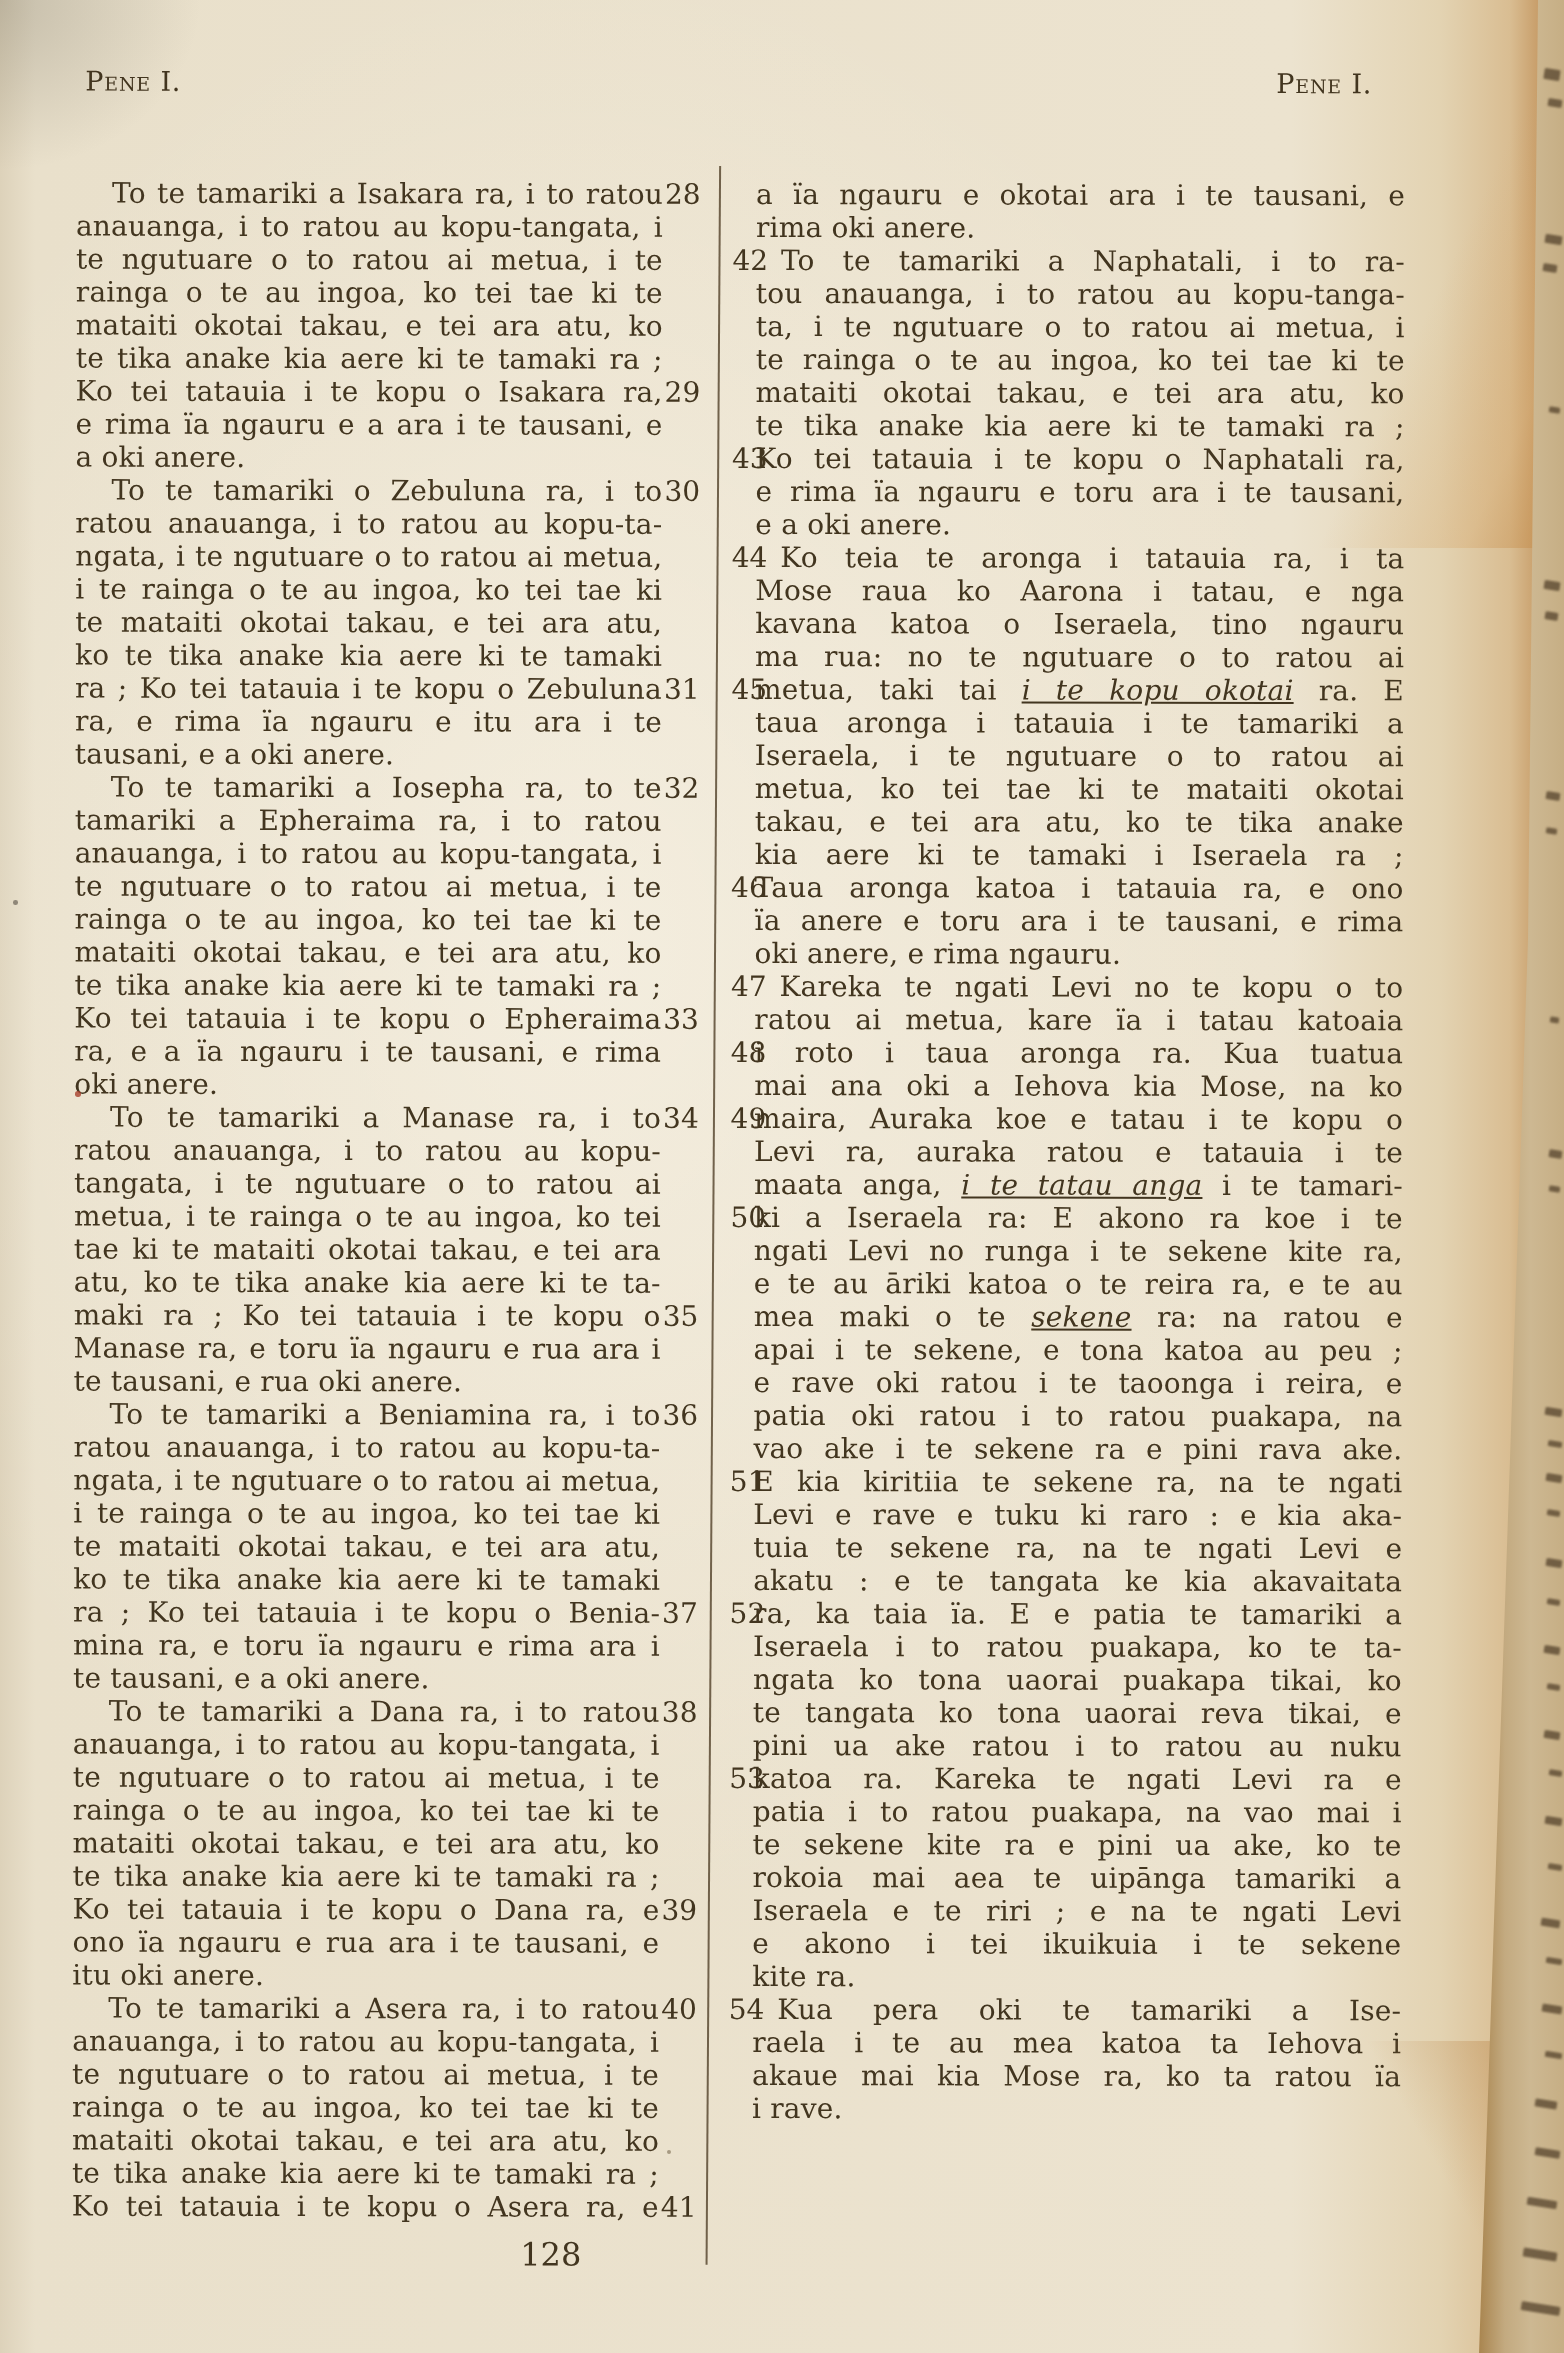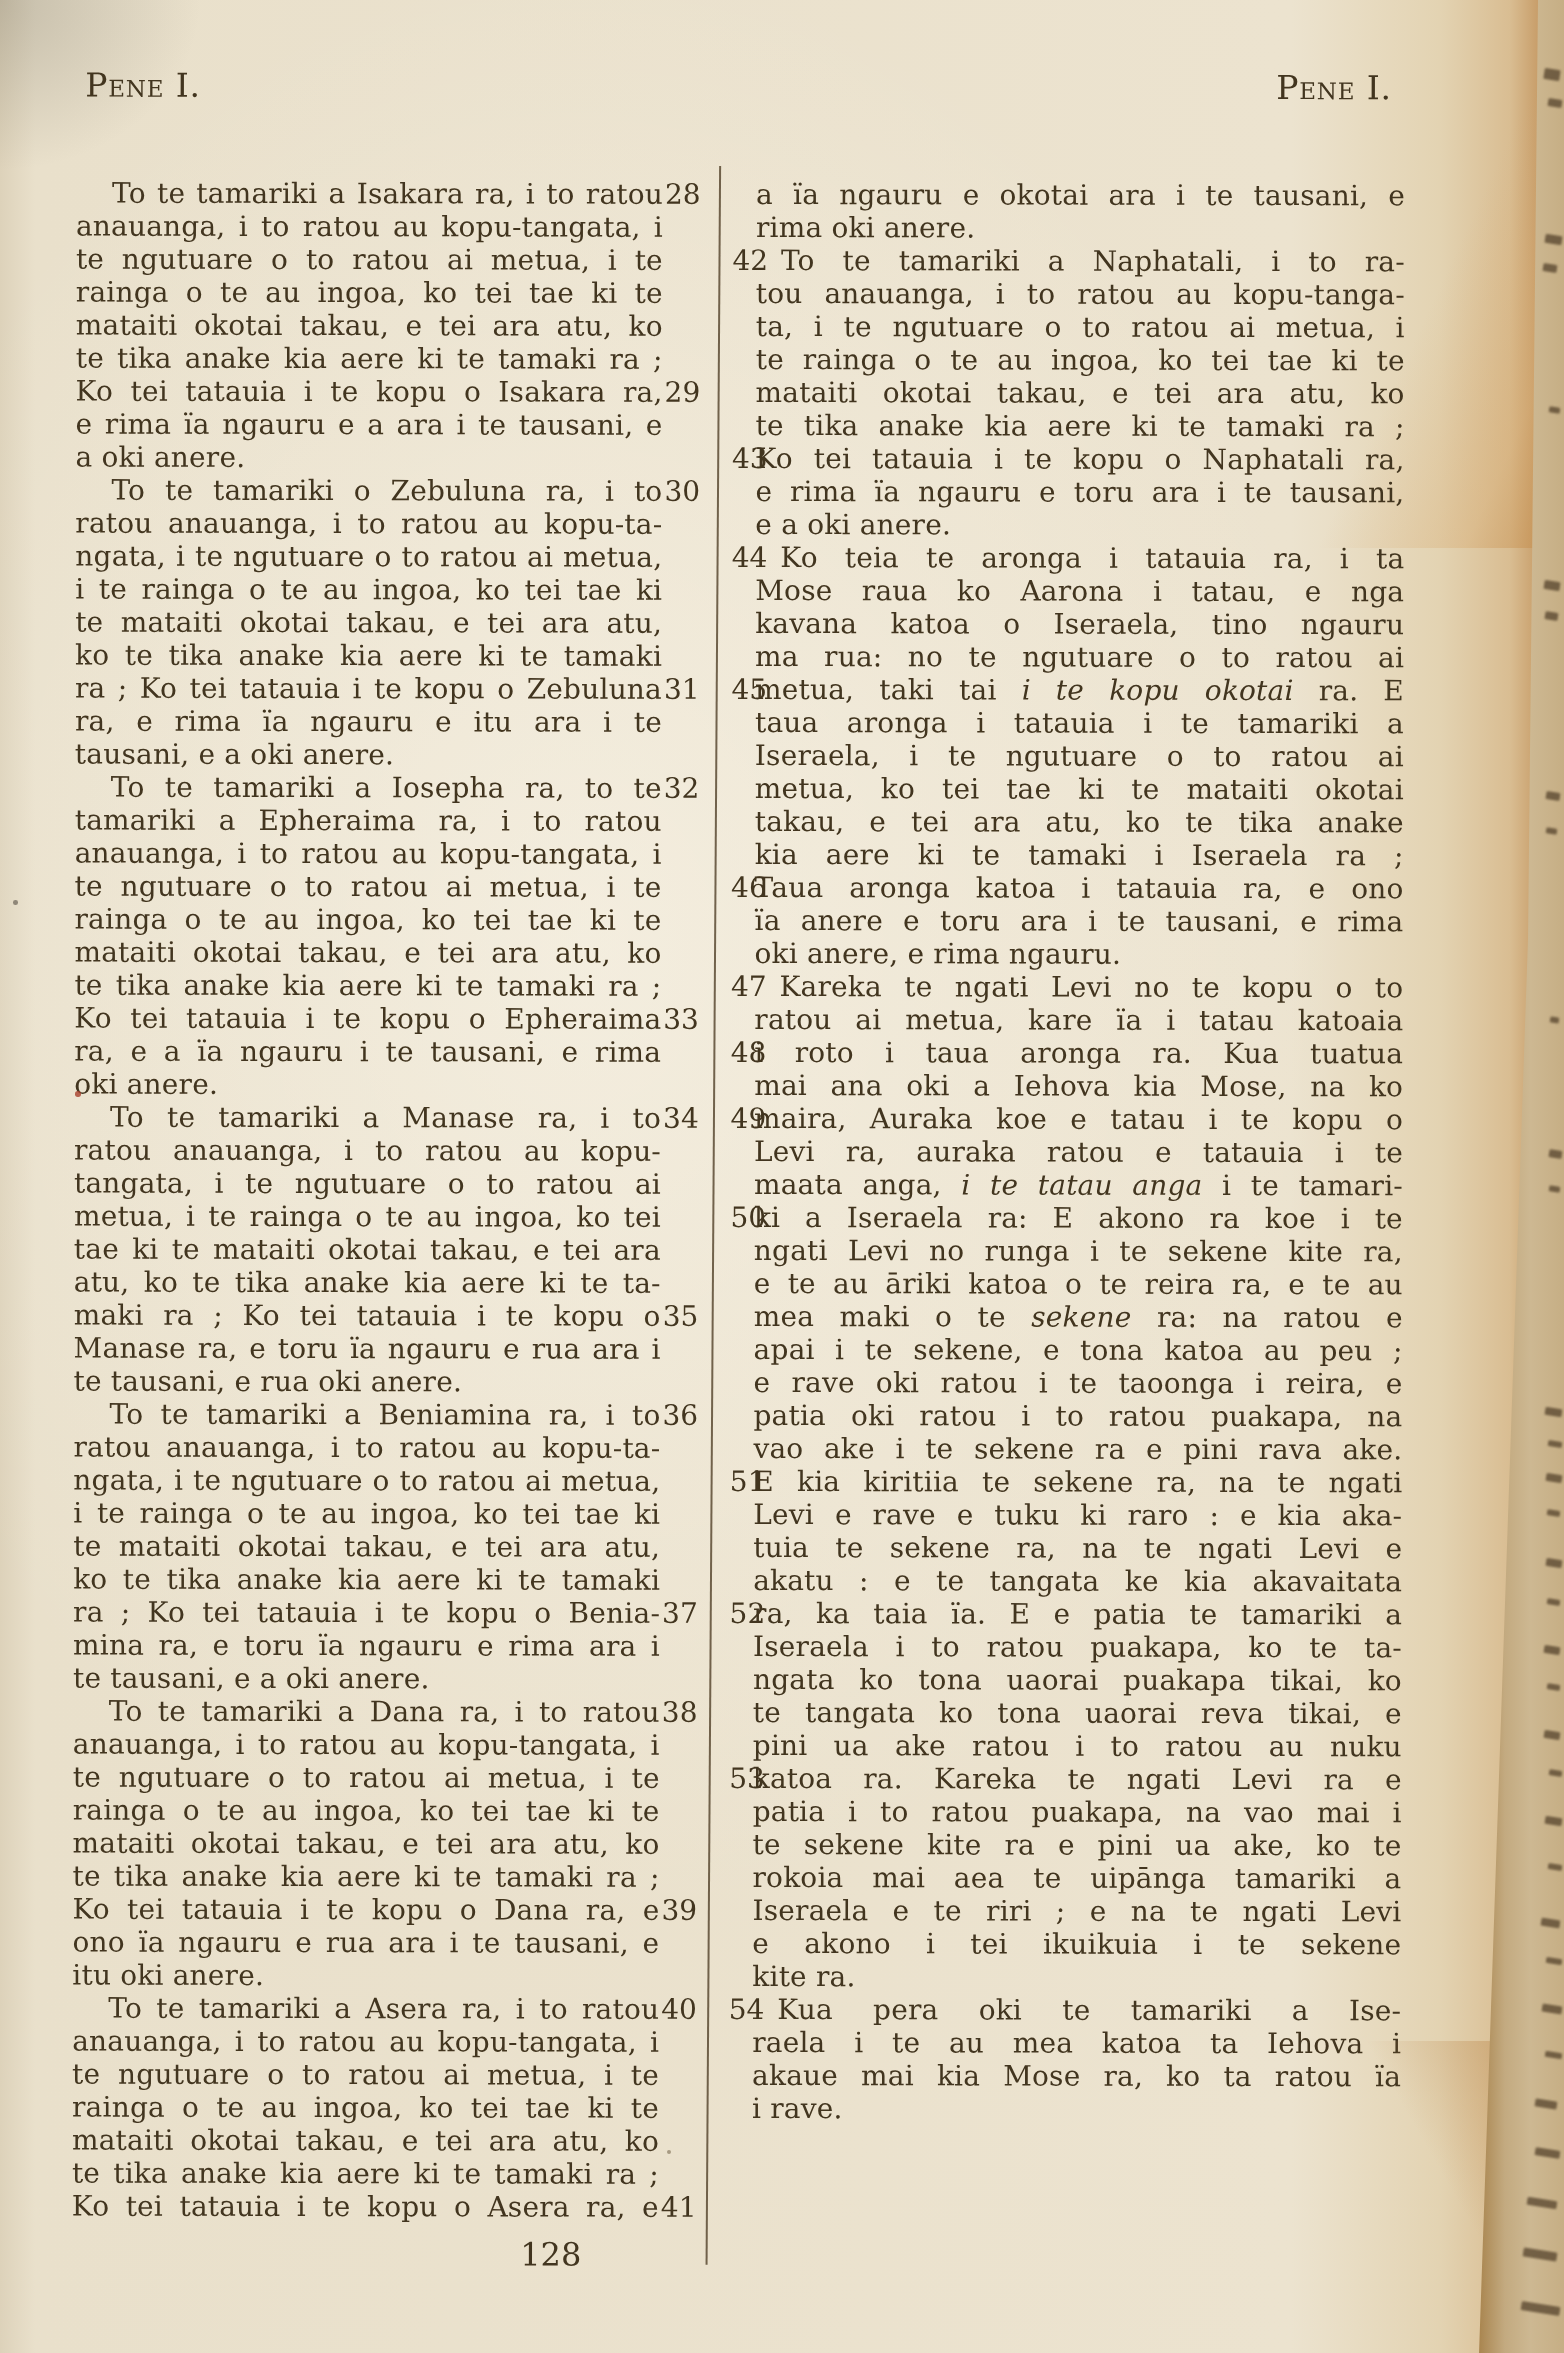"Pene I." .pene { font-size: 33px -> 27px }
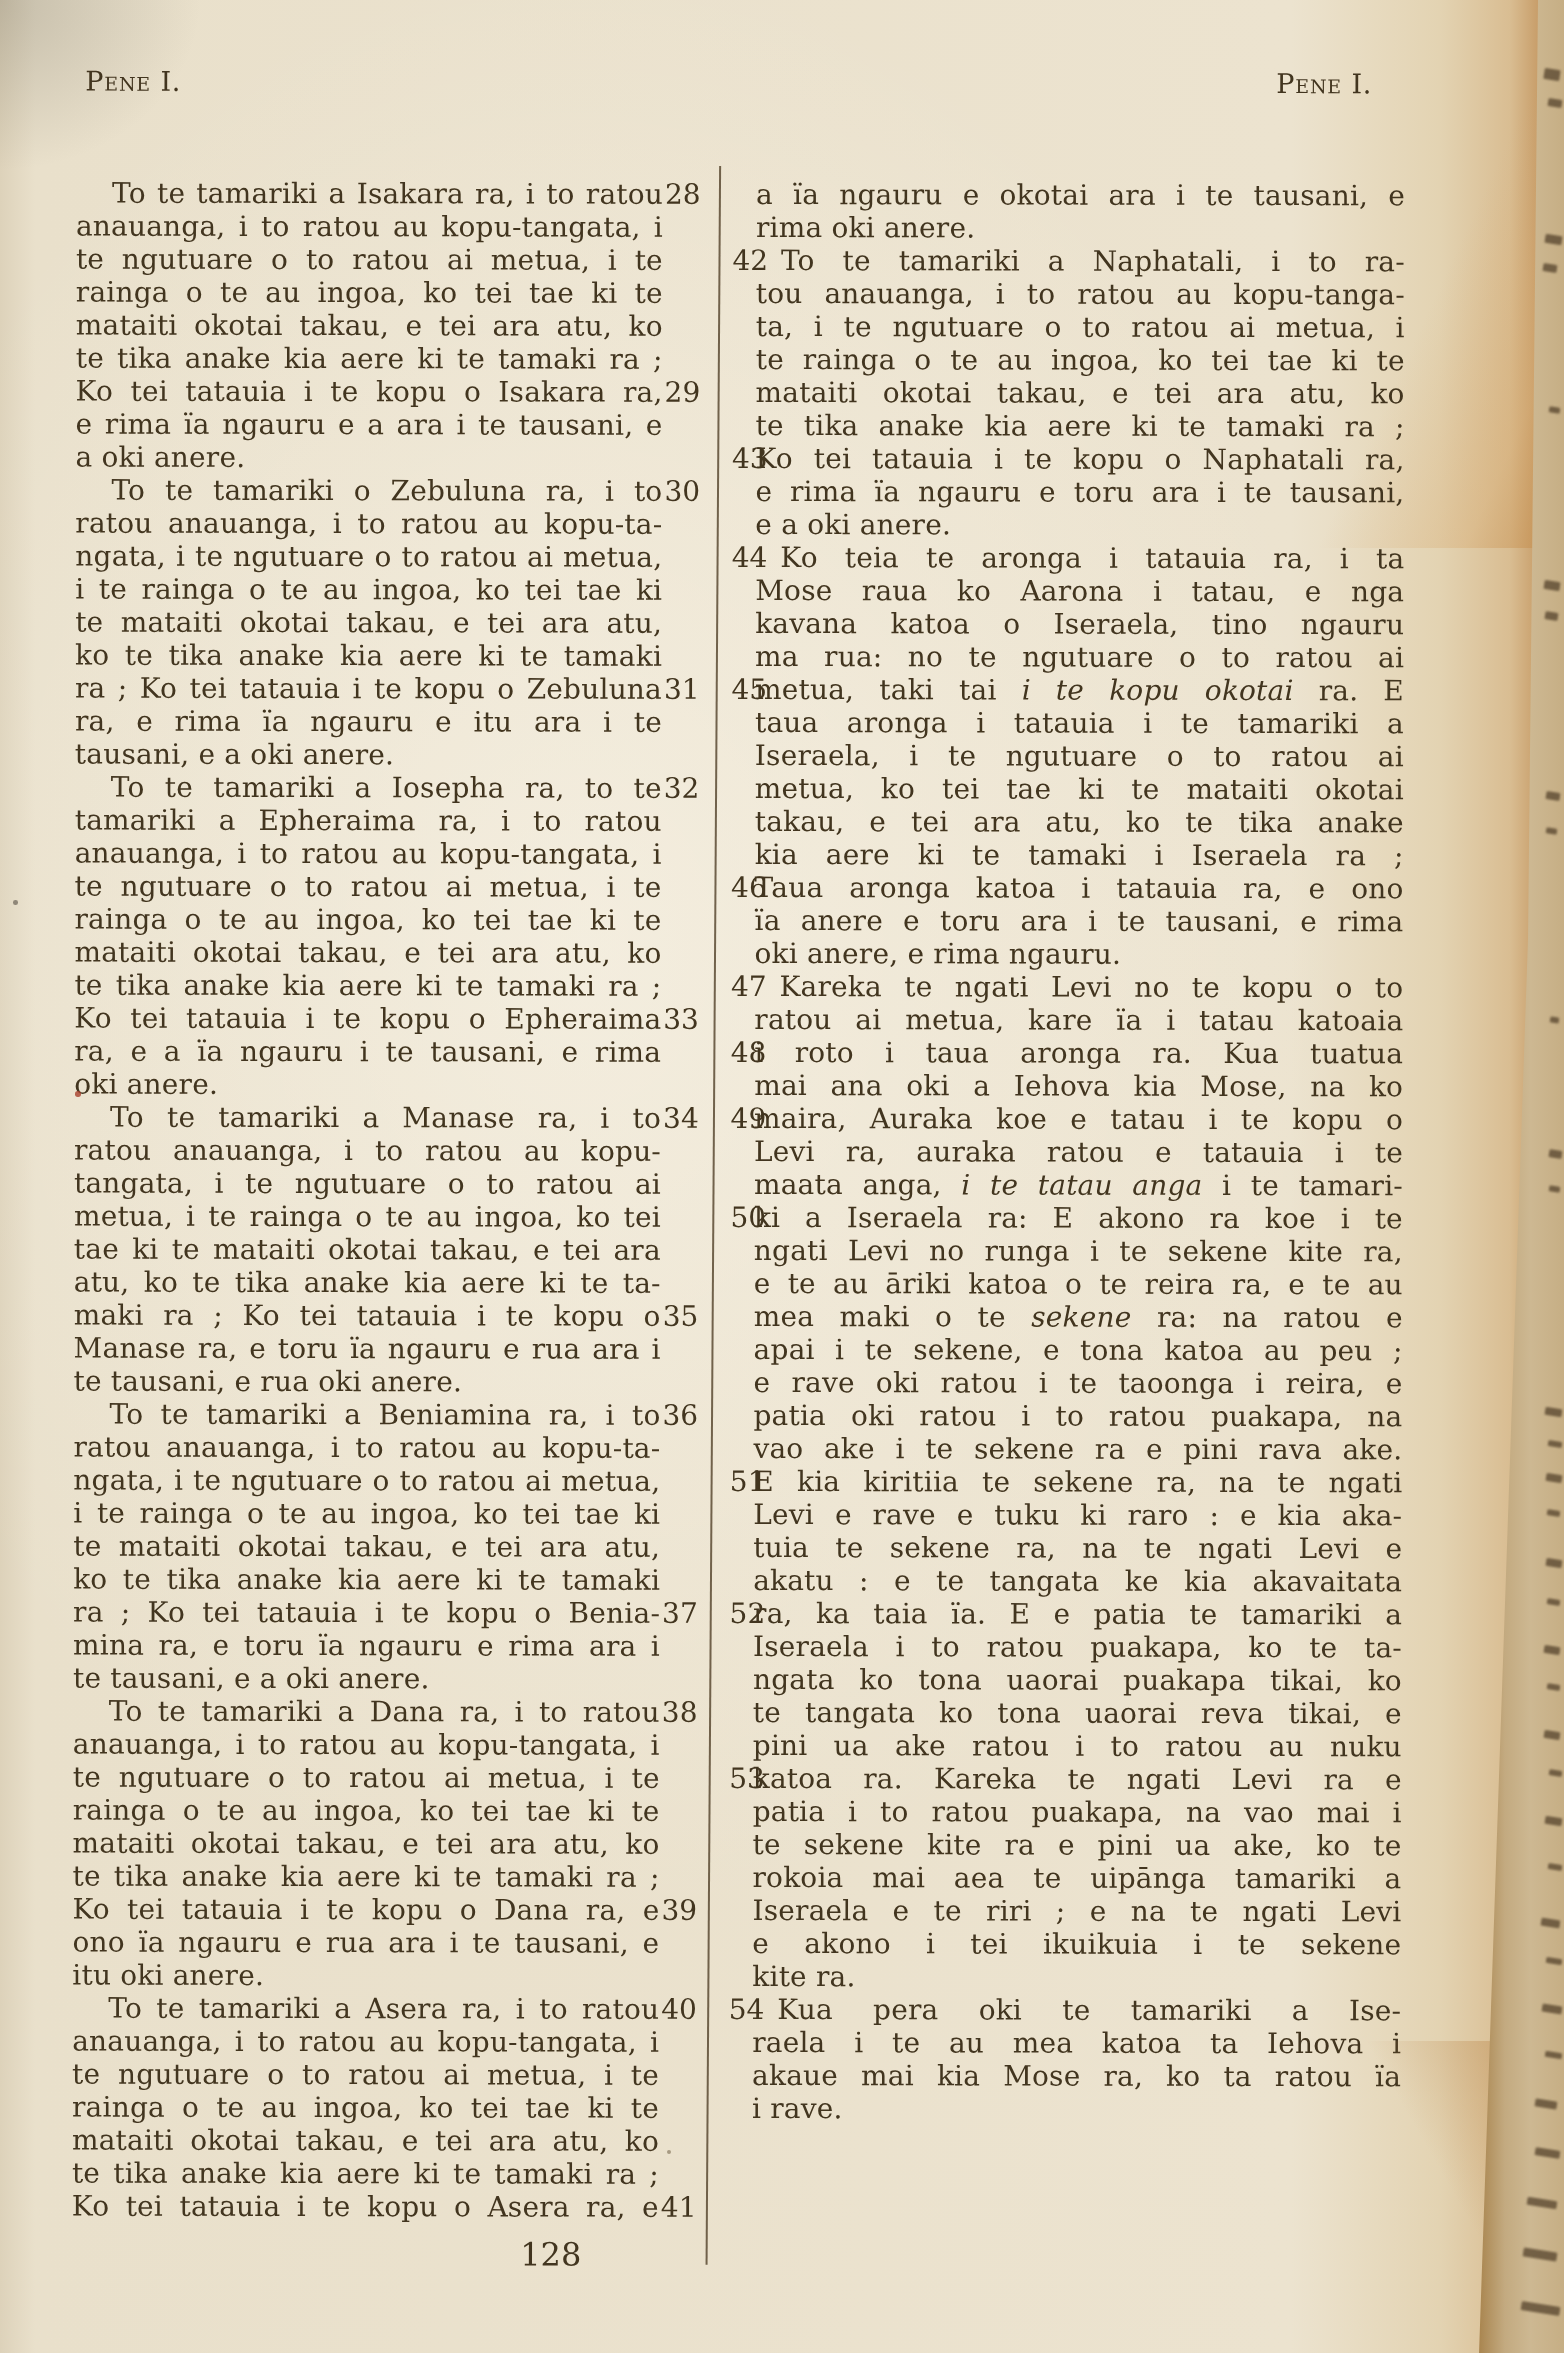"i te kopu okotai" i { text-decoration: none -> underline }
